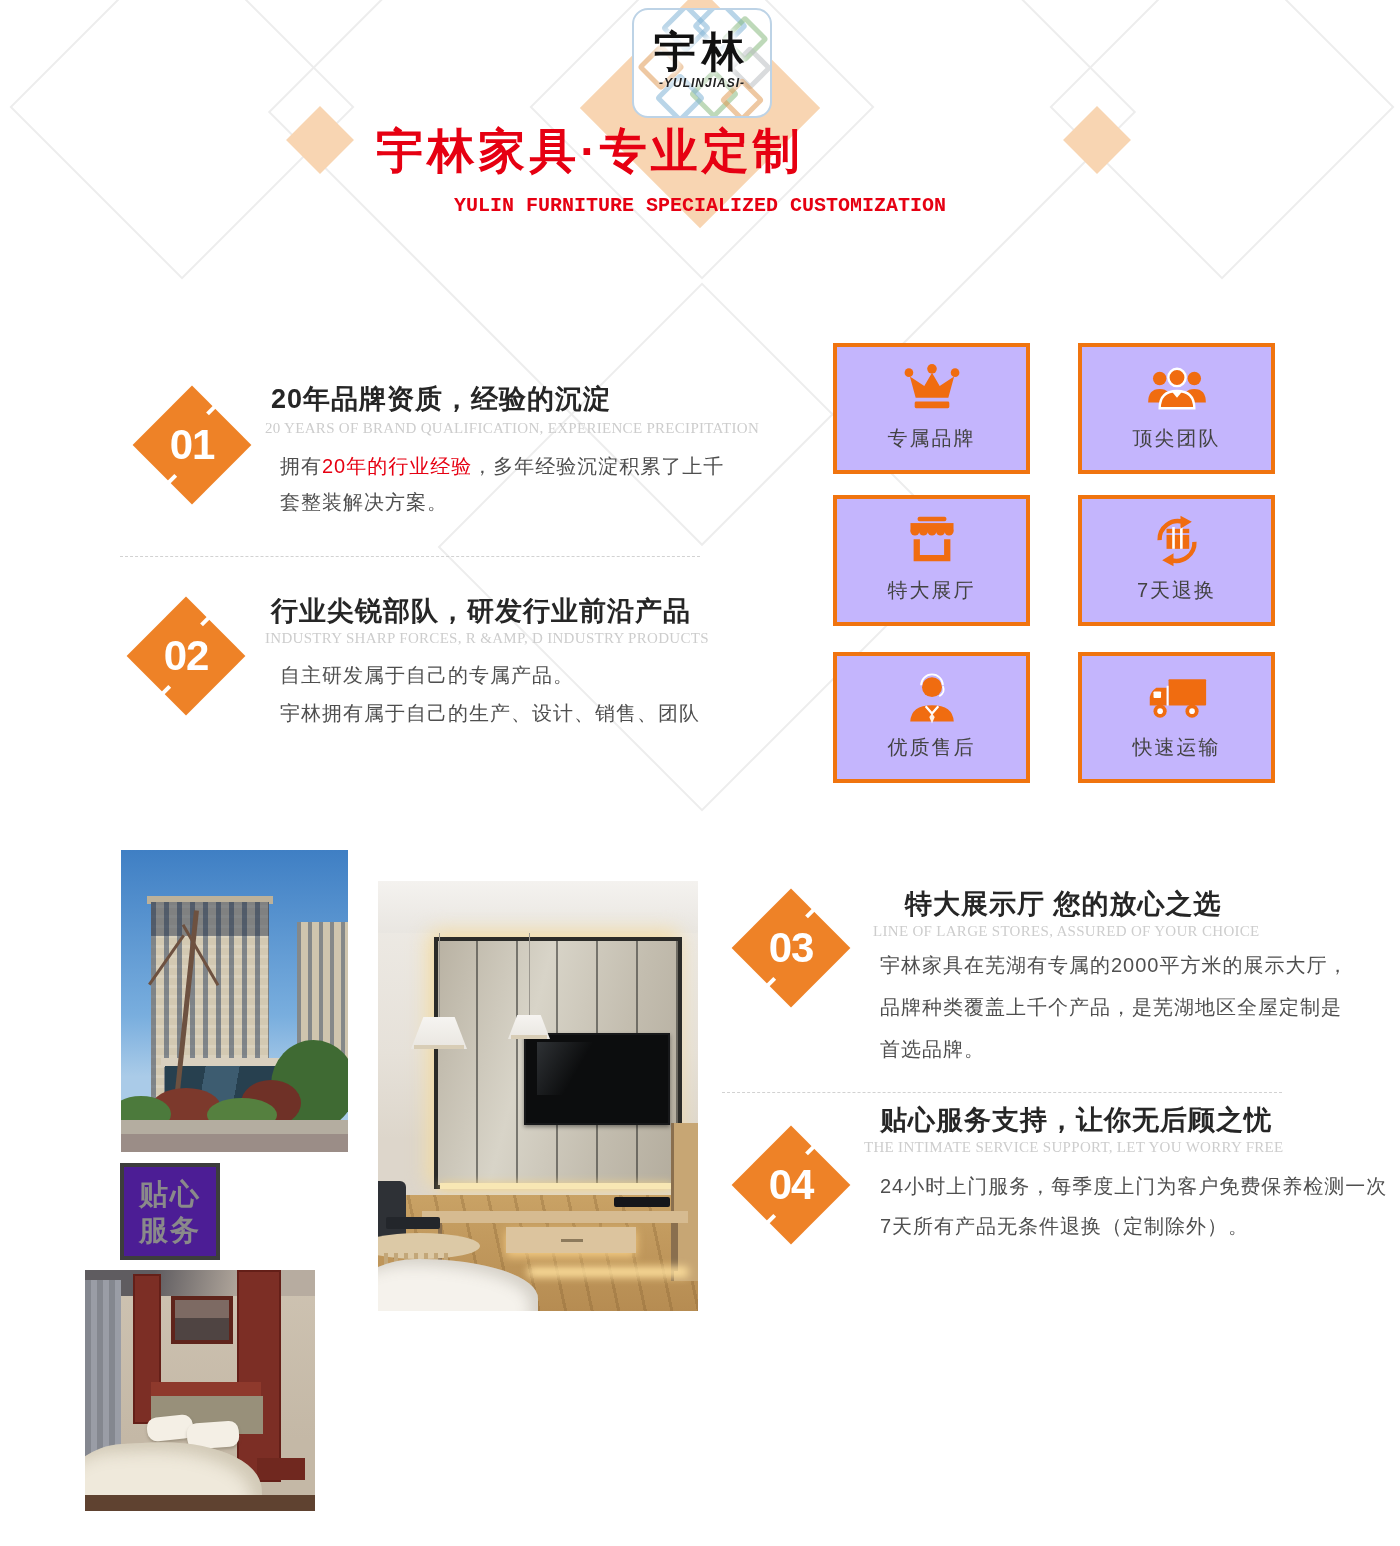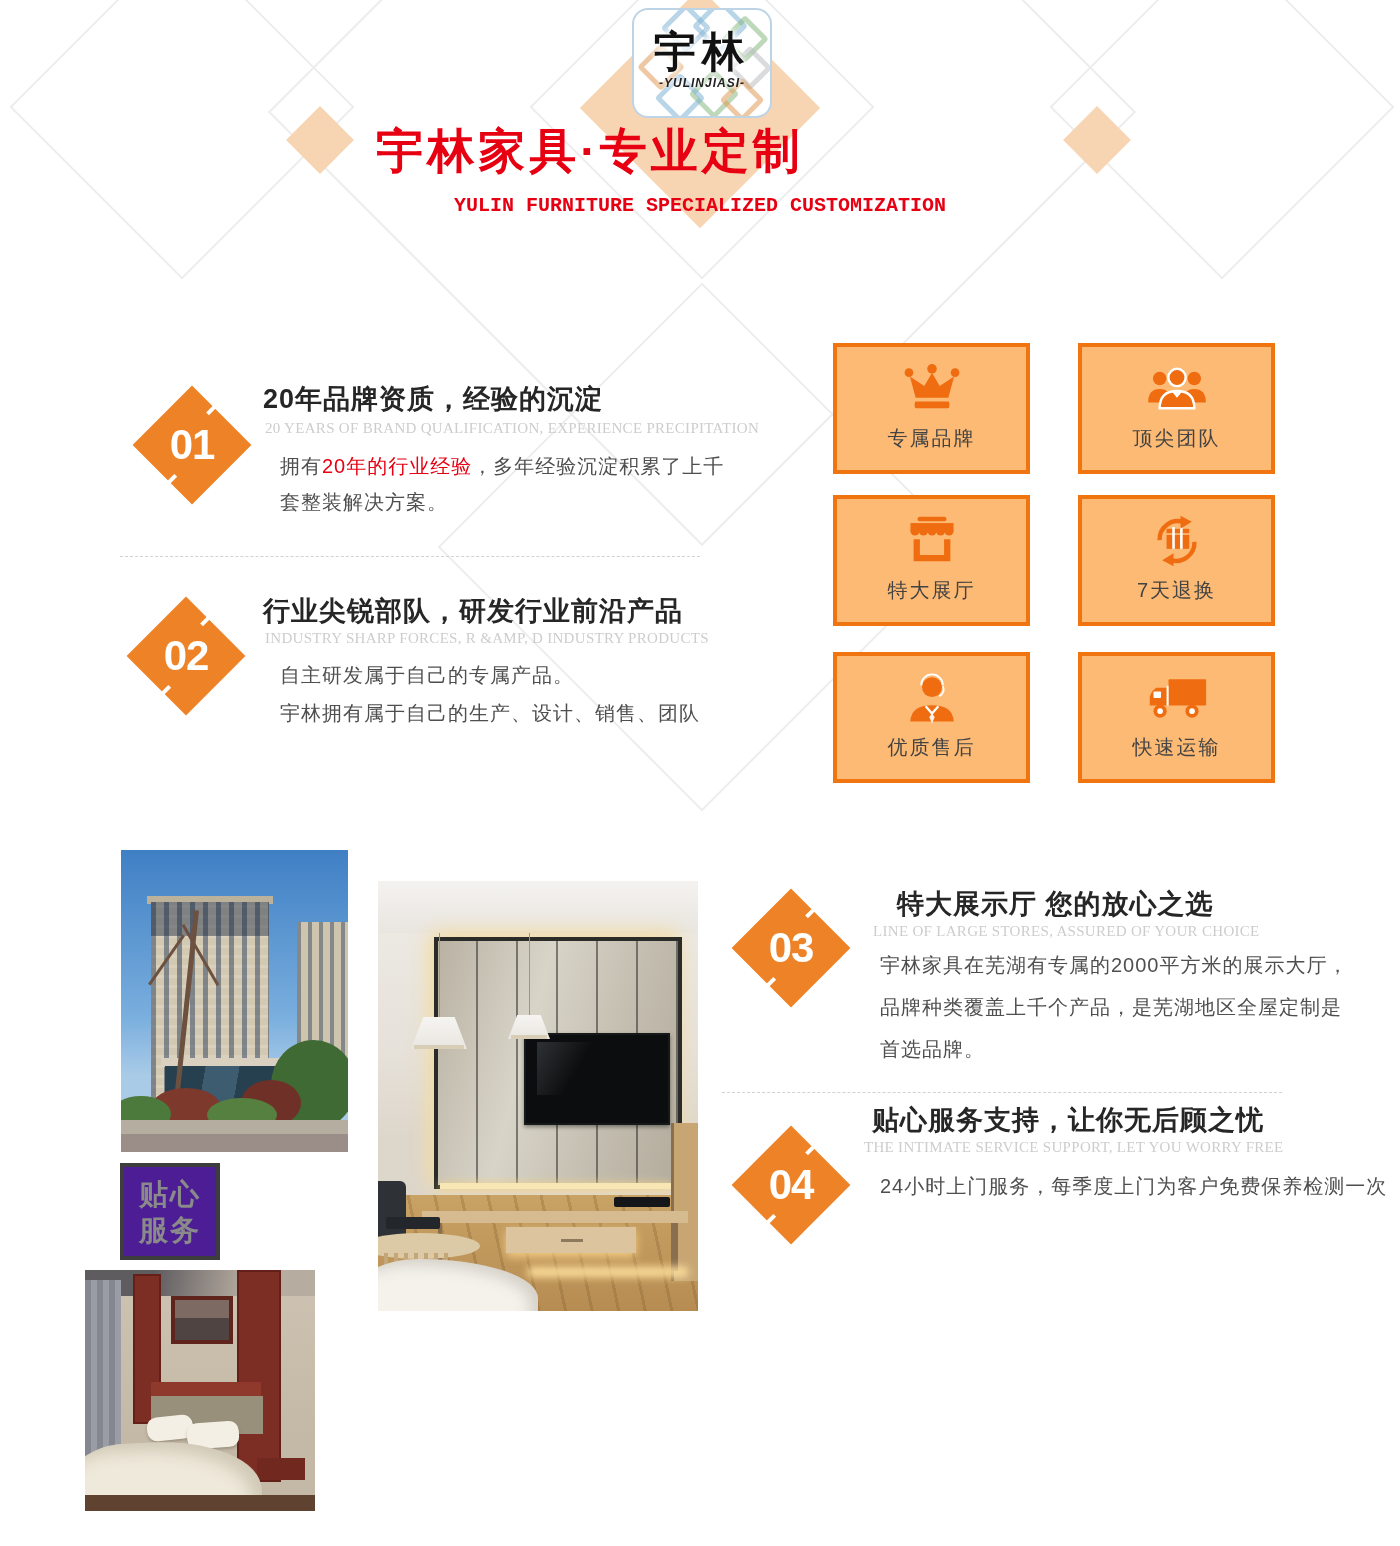"20年品牌资质，经验的沉淀" .sec-title { margin-left: none -> 8px }
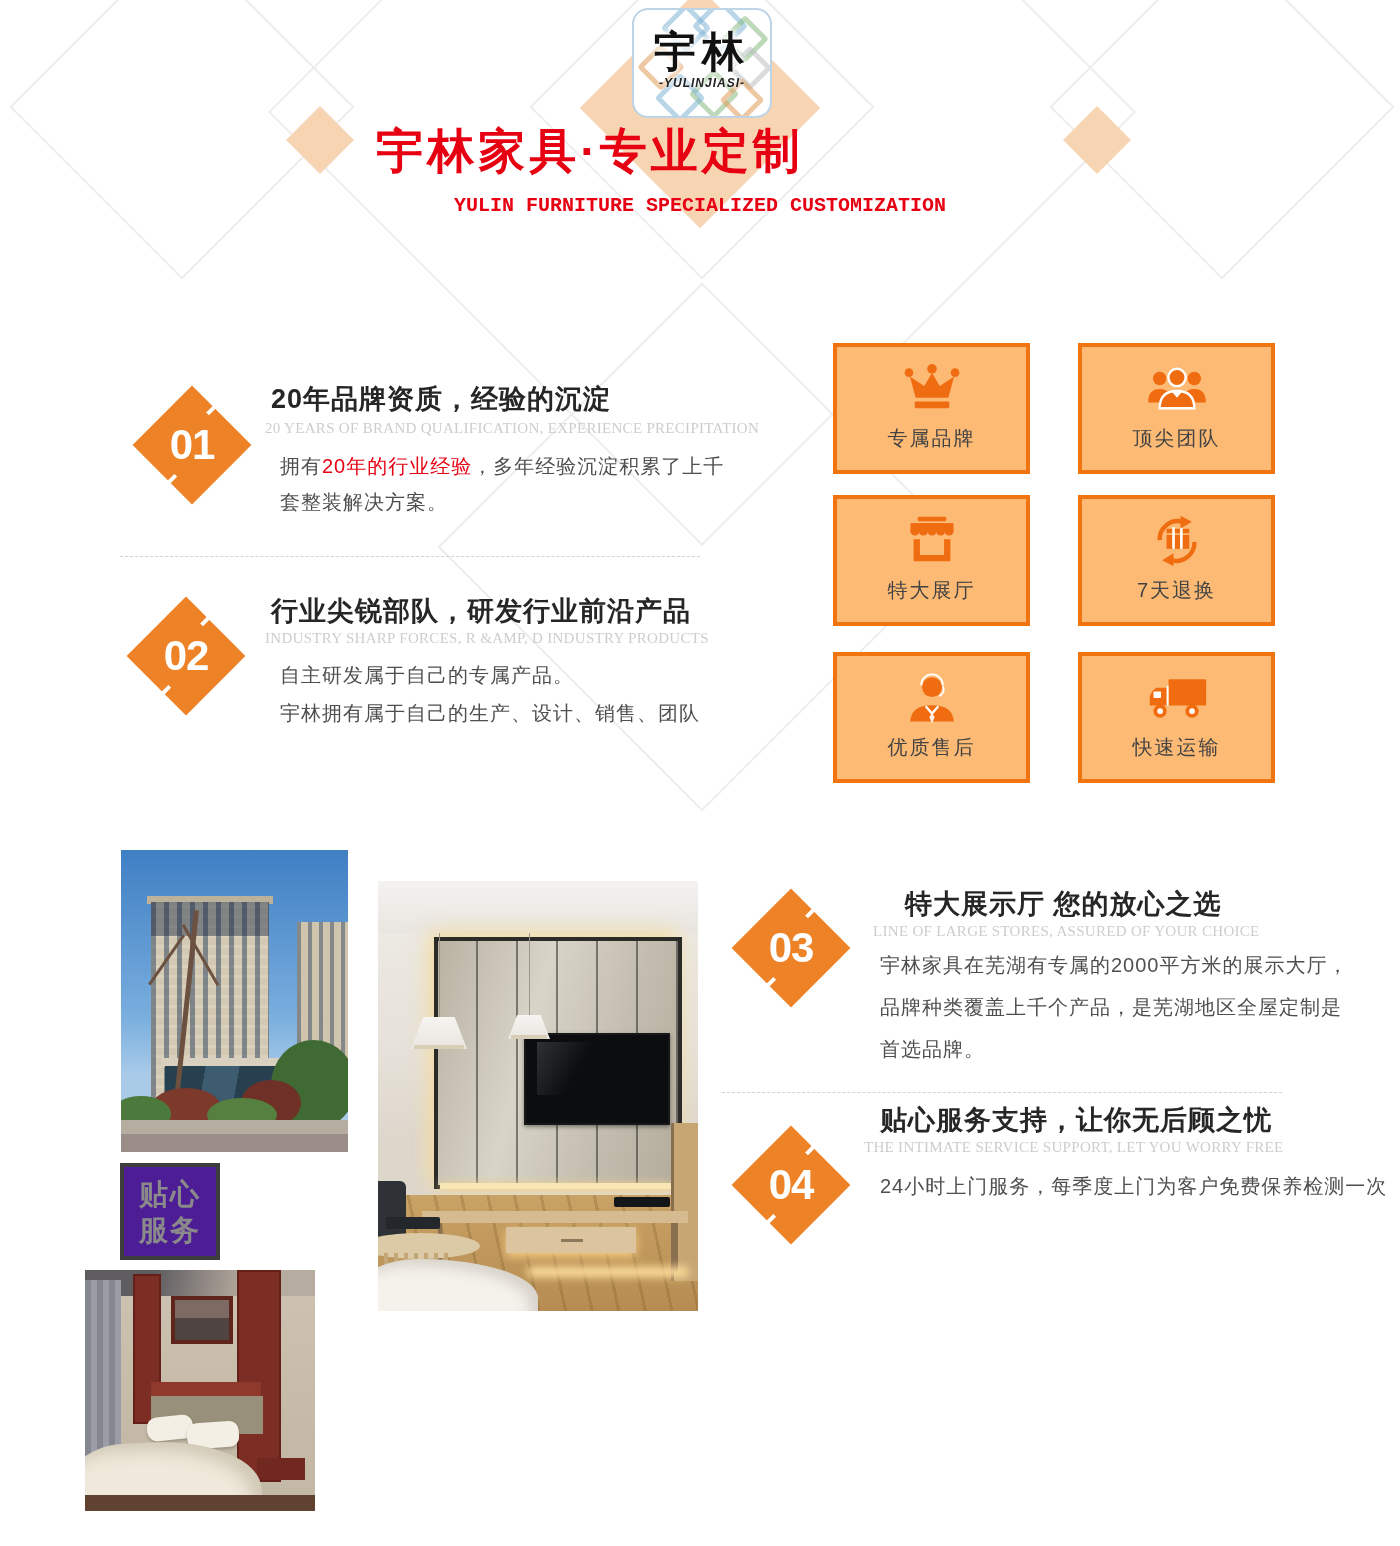"专属品牌" .fbox { background: #fdba74 -> #c4b5fd }
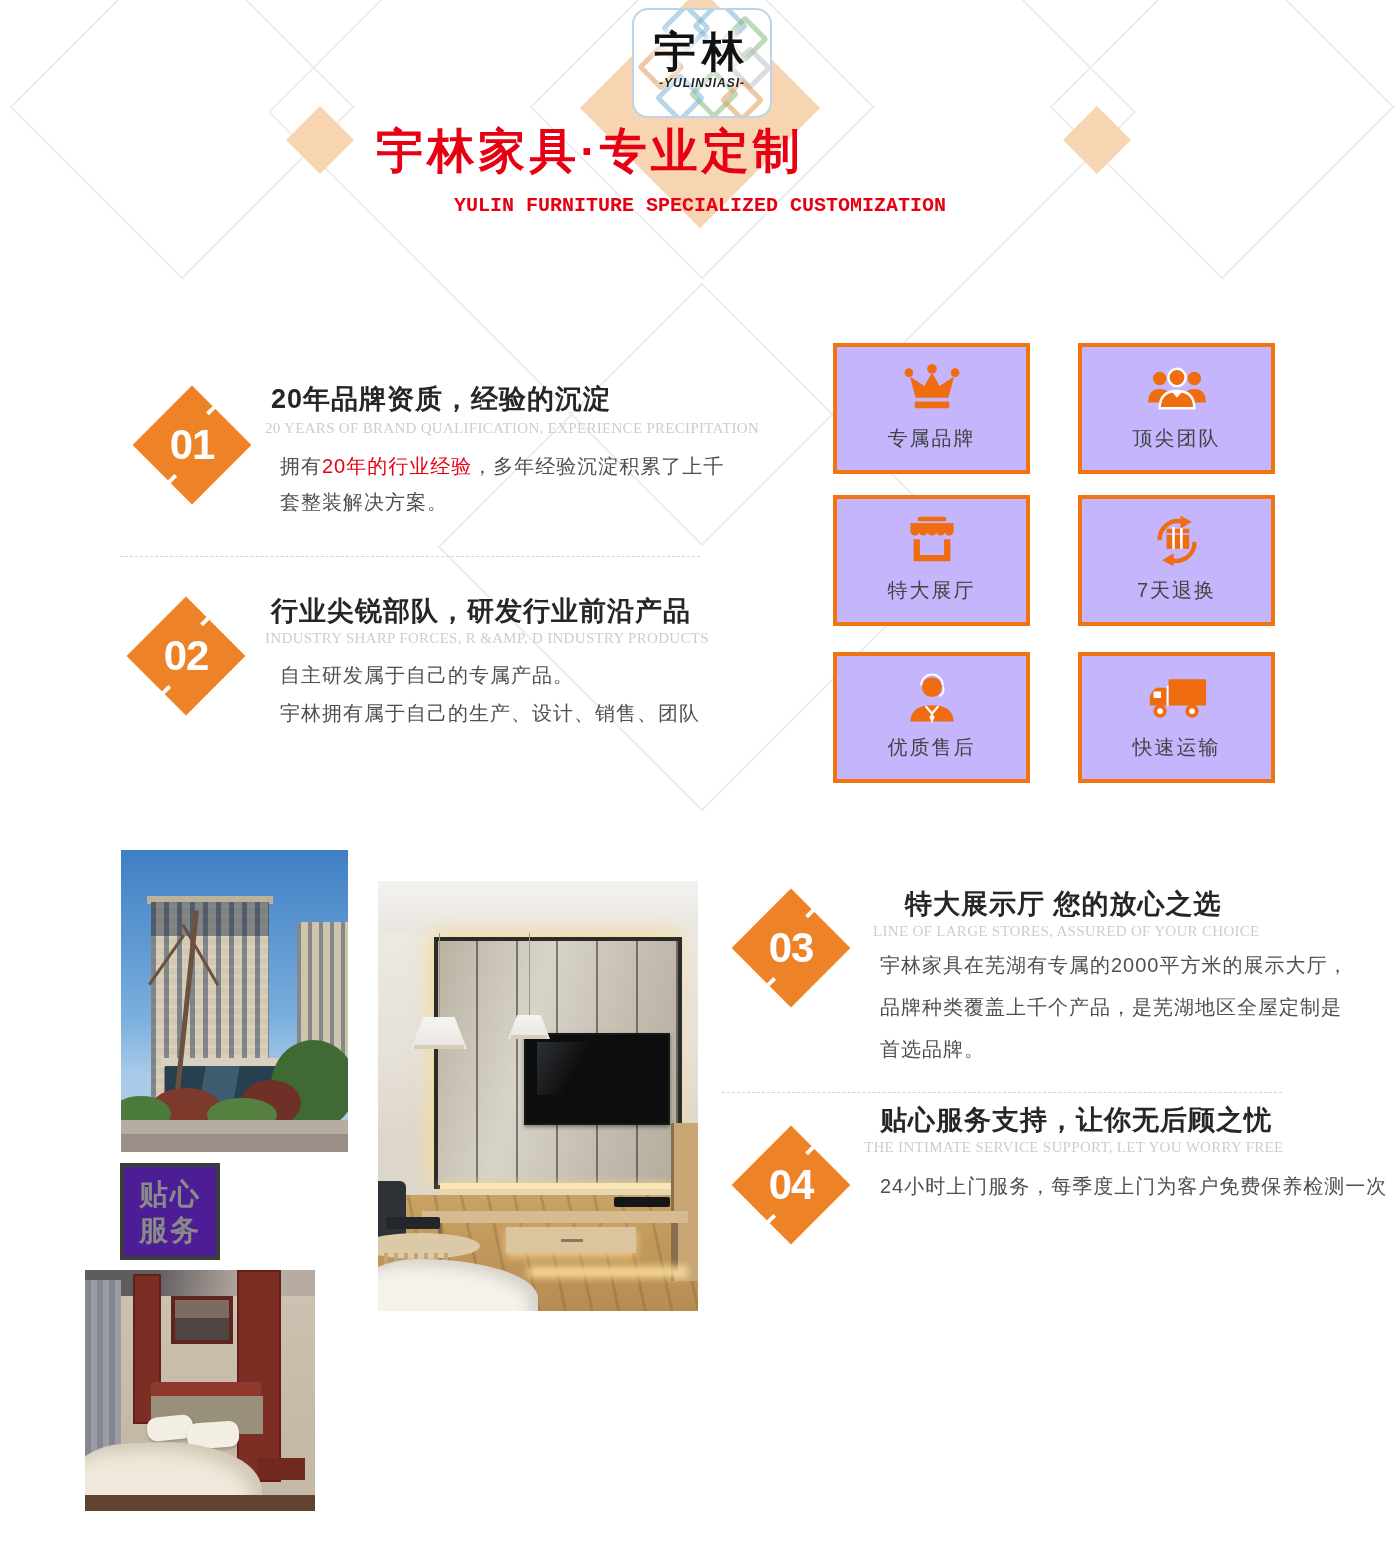"7天所有产品无条件退换（定制除外）。" div { html: none -> <div>7天所有产品无条件退换（定制除外）。</div> }
